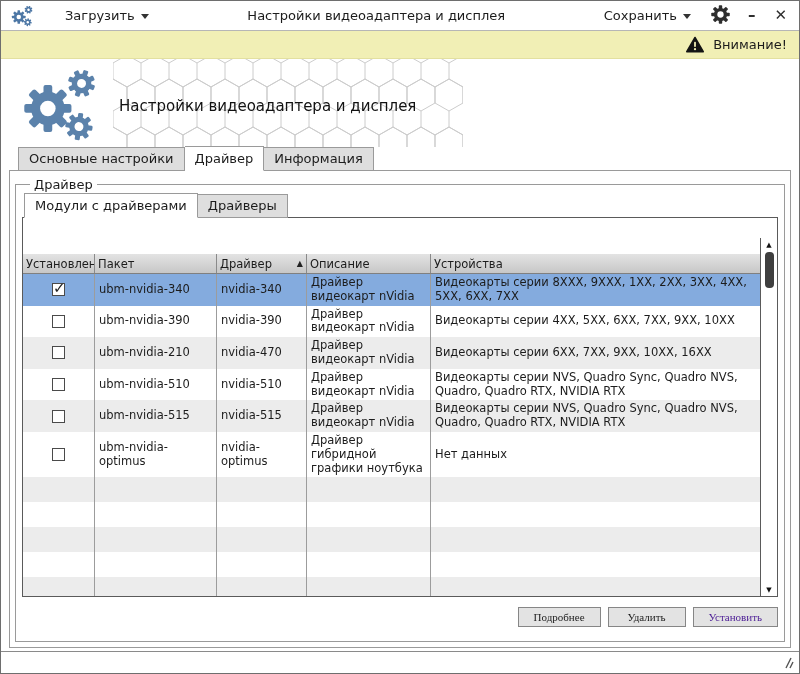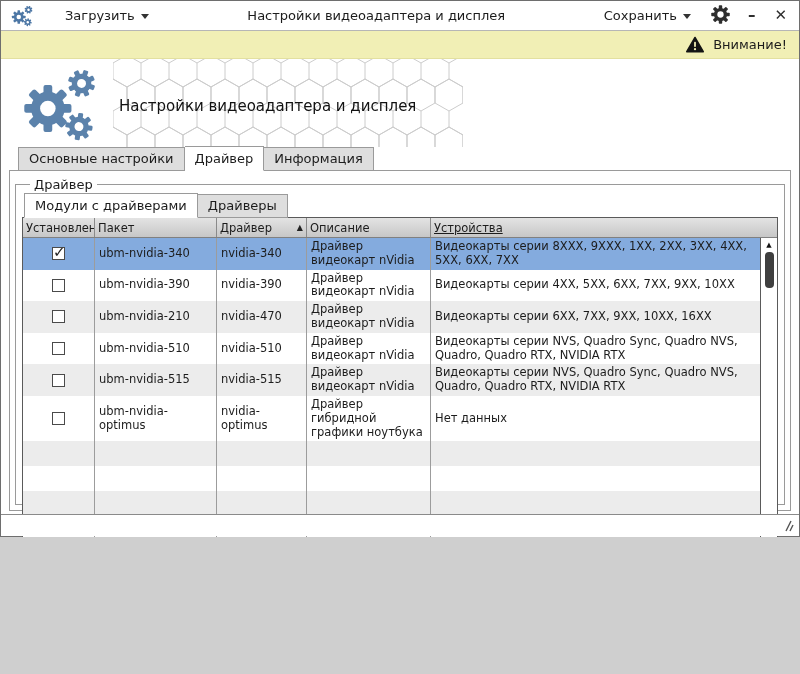"Загрузить" .window { height: 537px -> 674px }
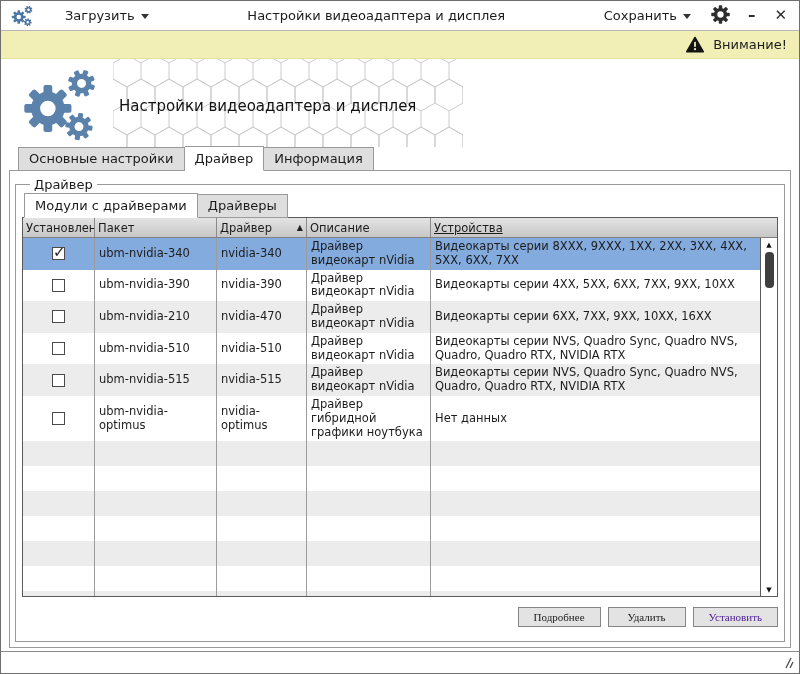"Установлен" .thead { margin-top: none -> 36px }
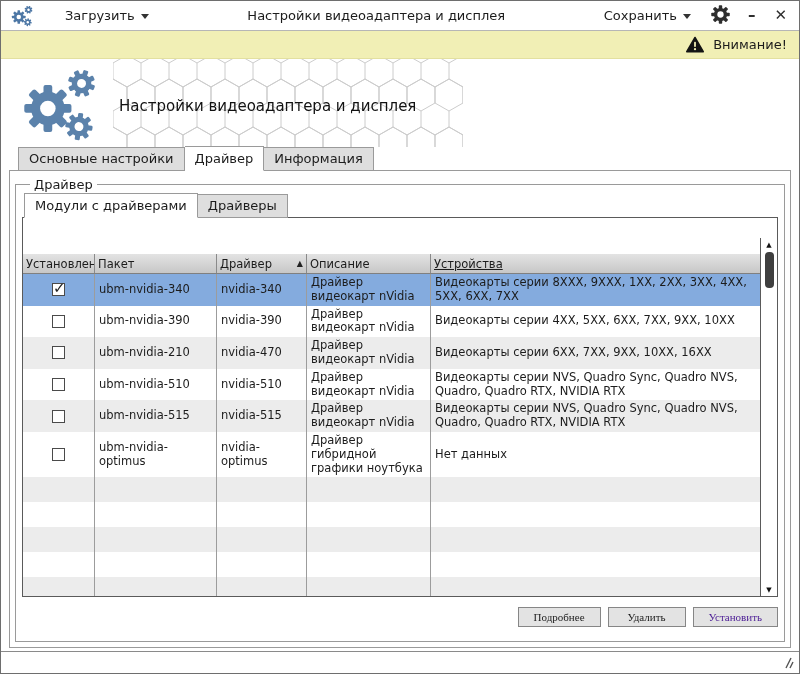"Устройства" .th:last-child { text-decoration: underline -> none }
